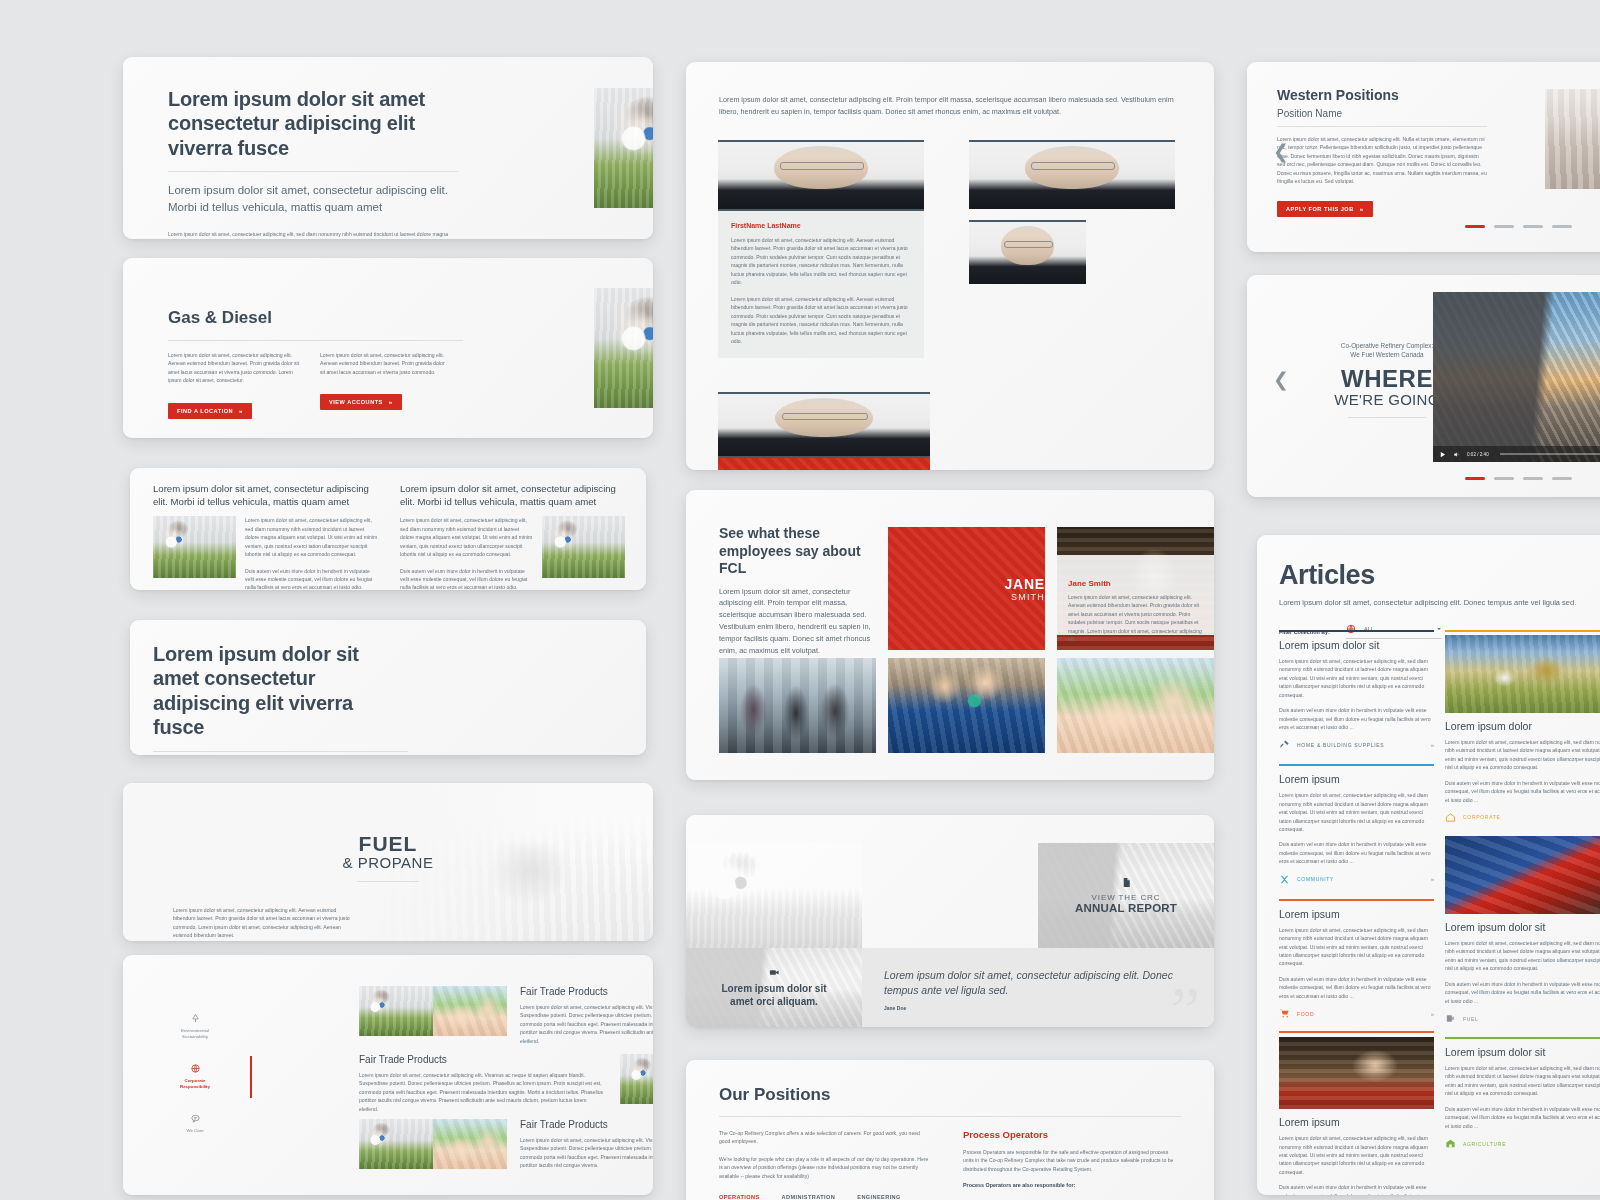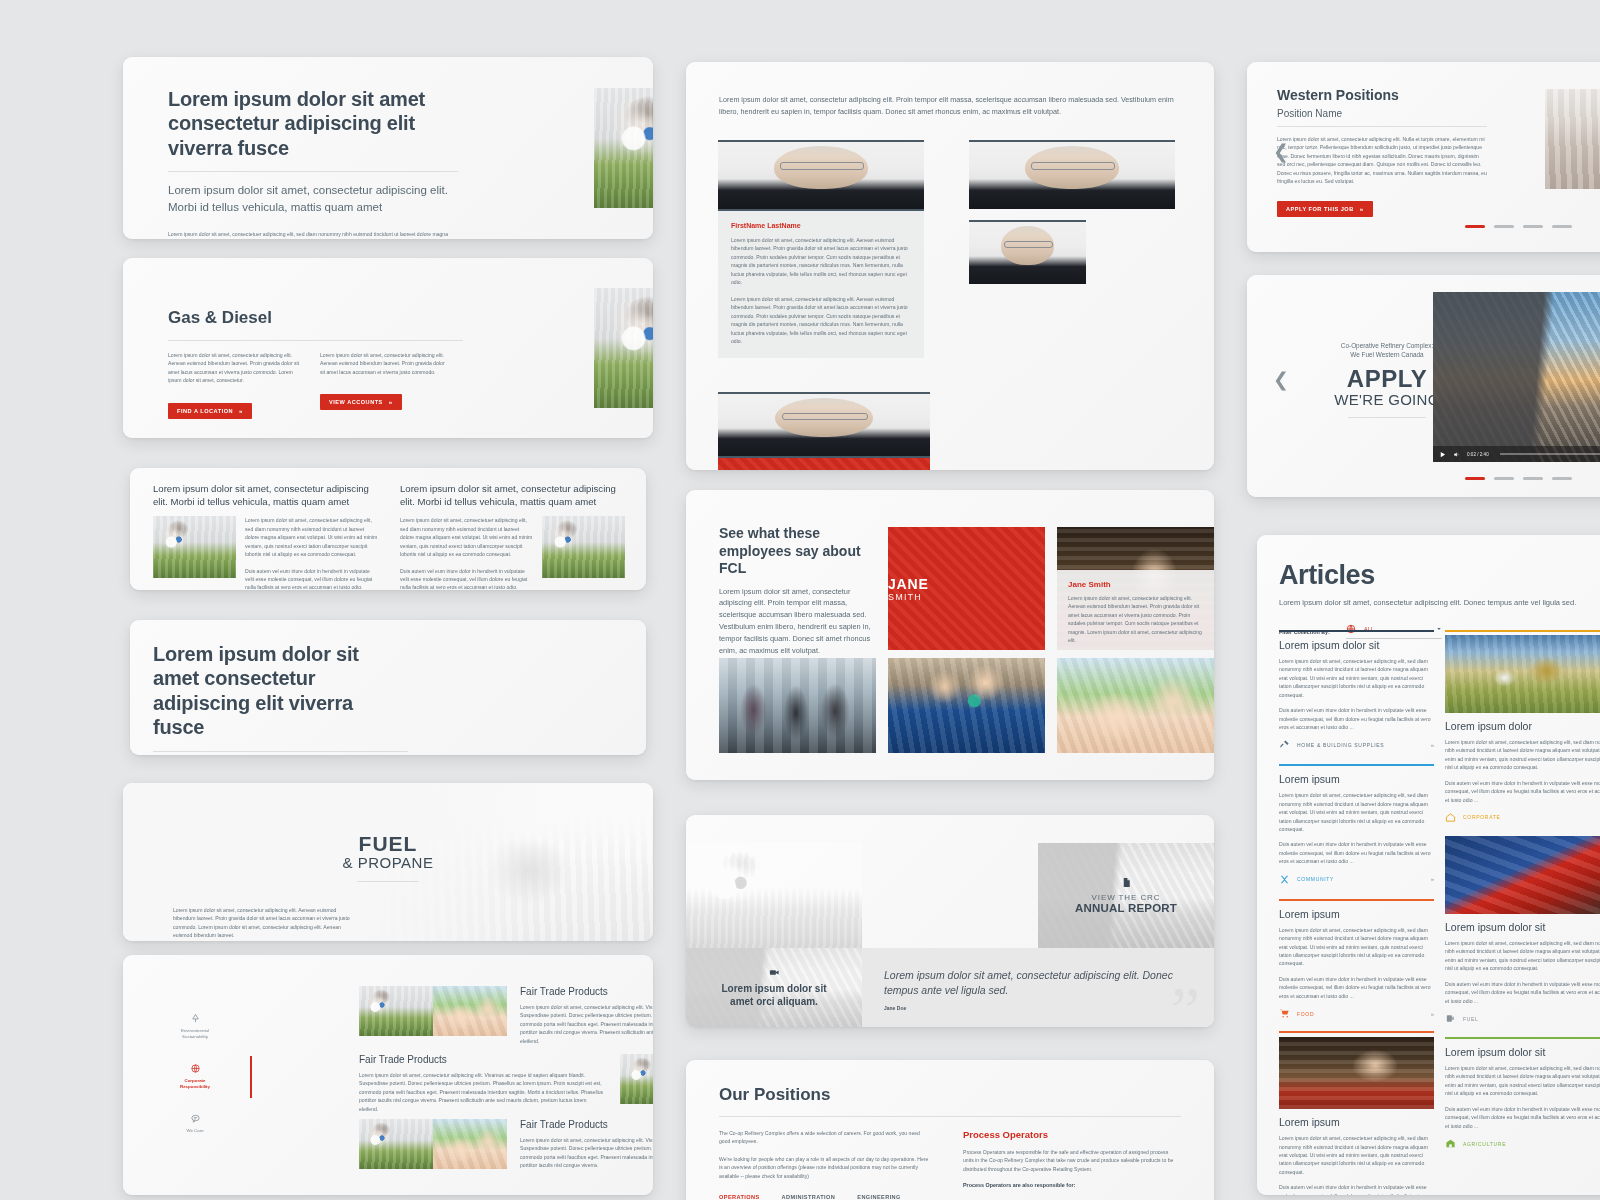"APPLY" div { text: APPLY -> WHERE }
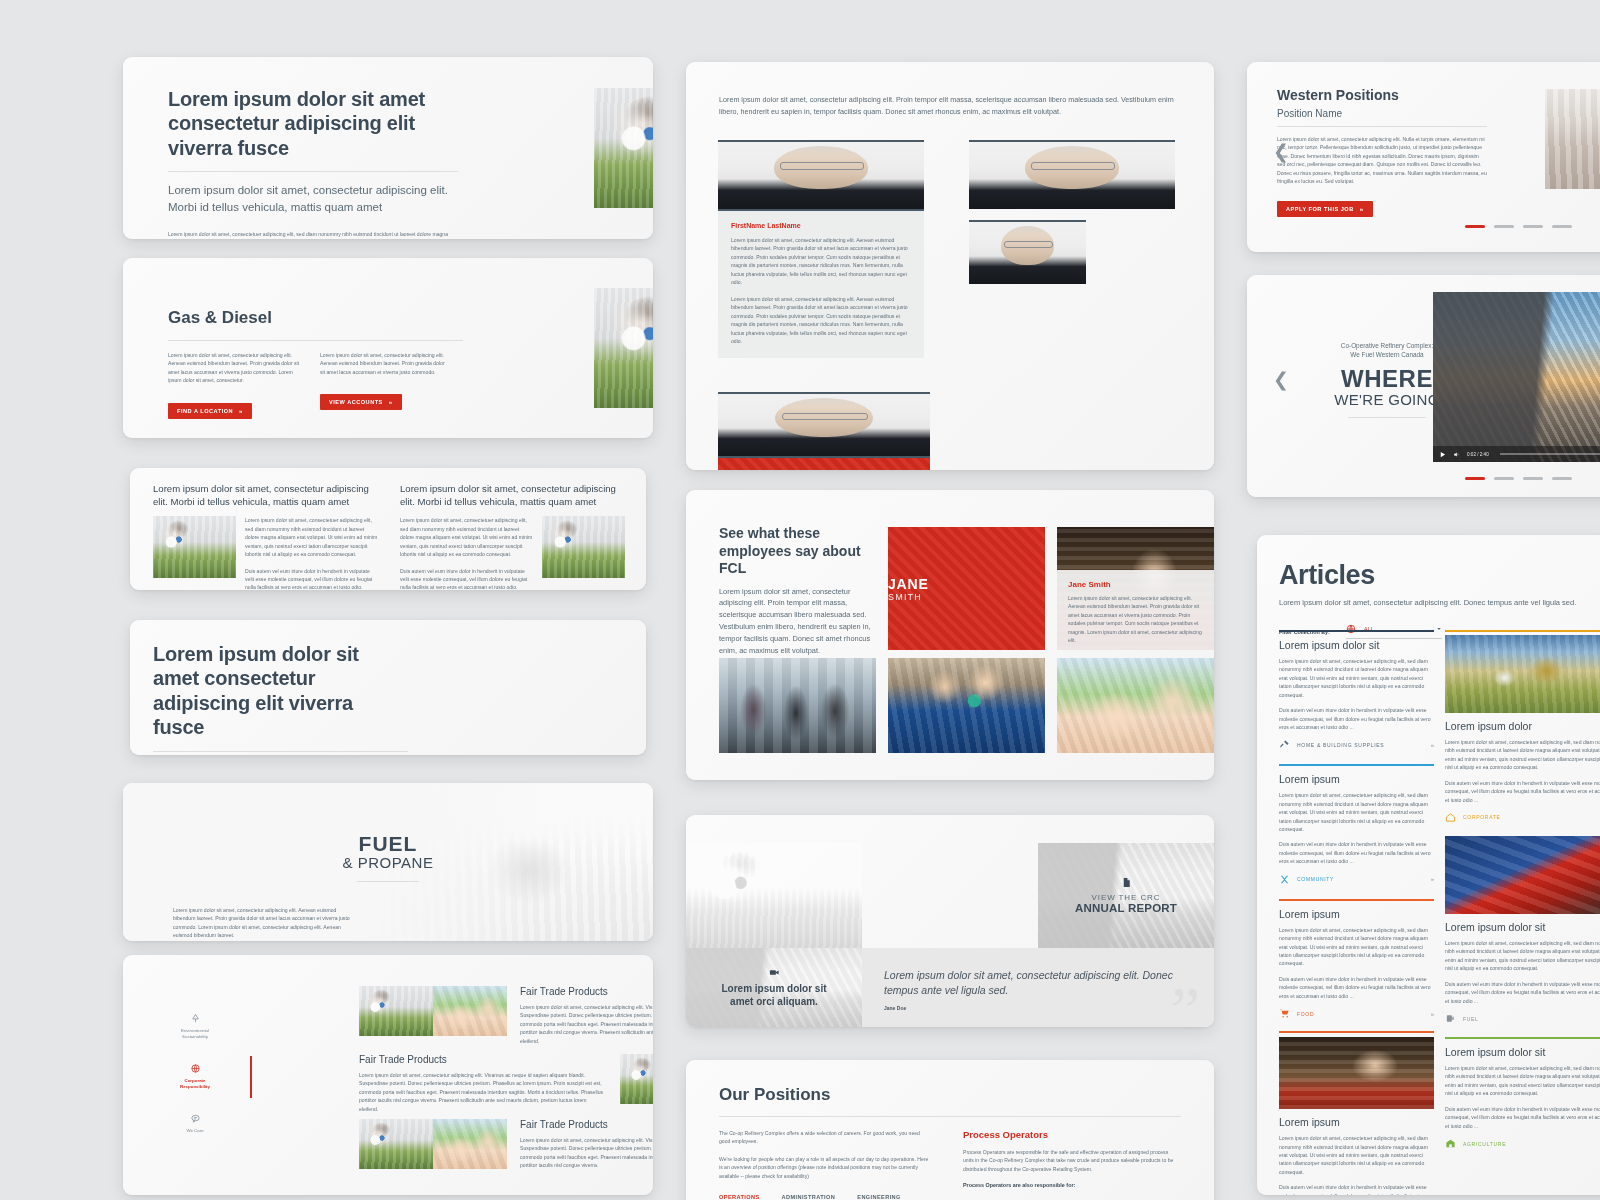"JANE" .redblock { align-items: flex-start -> flex-end }
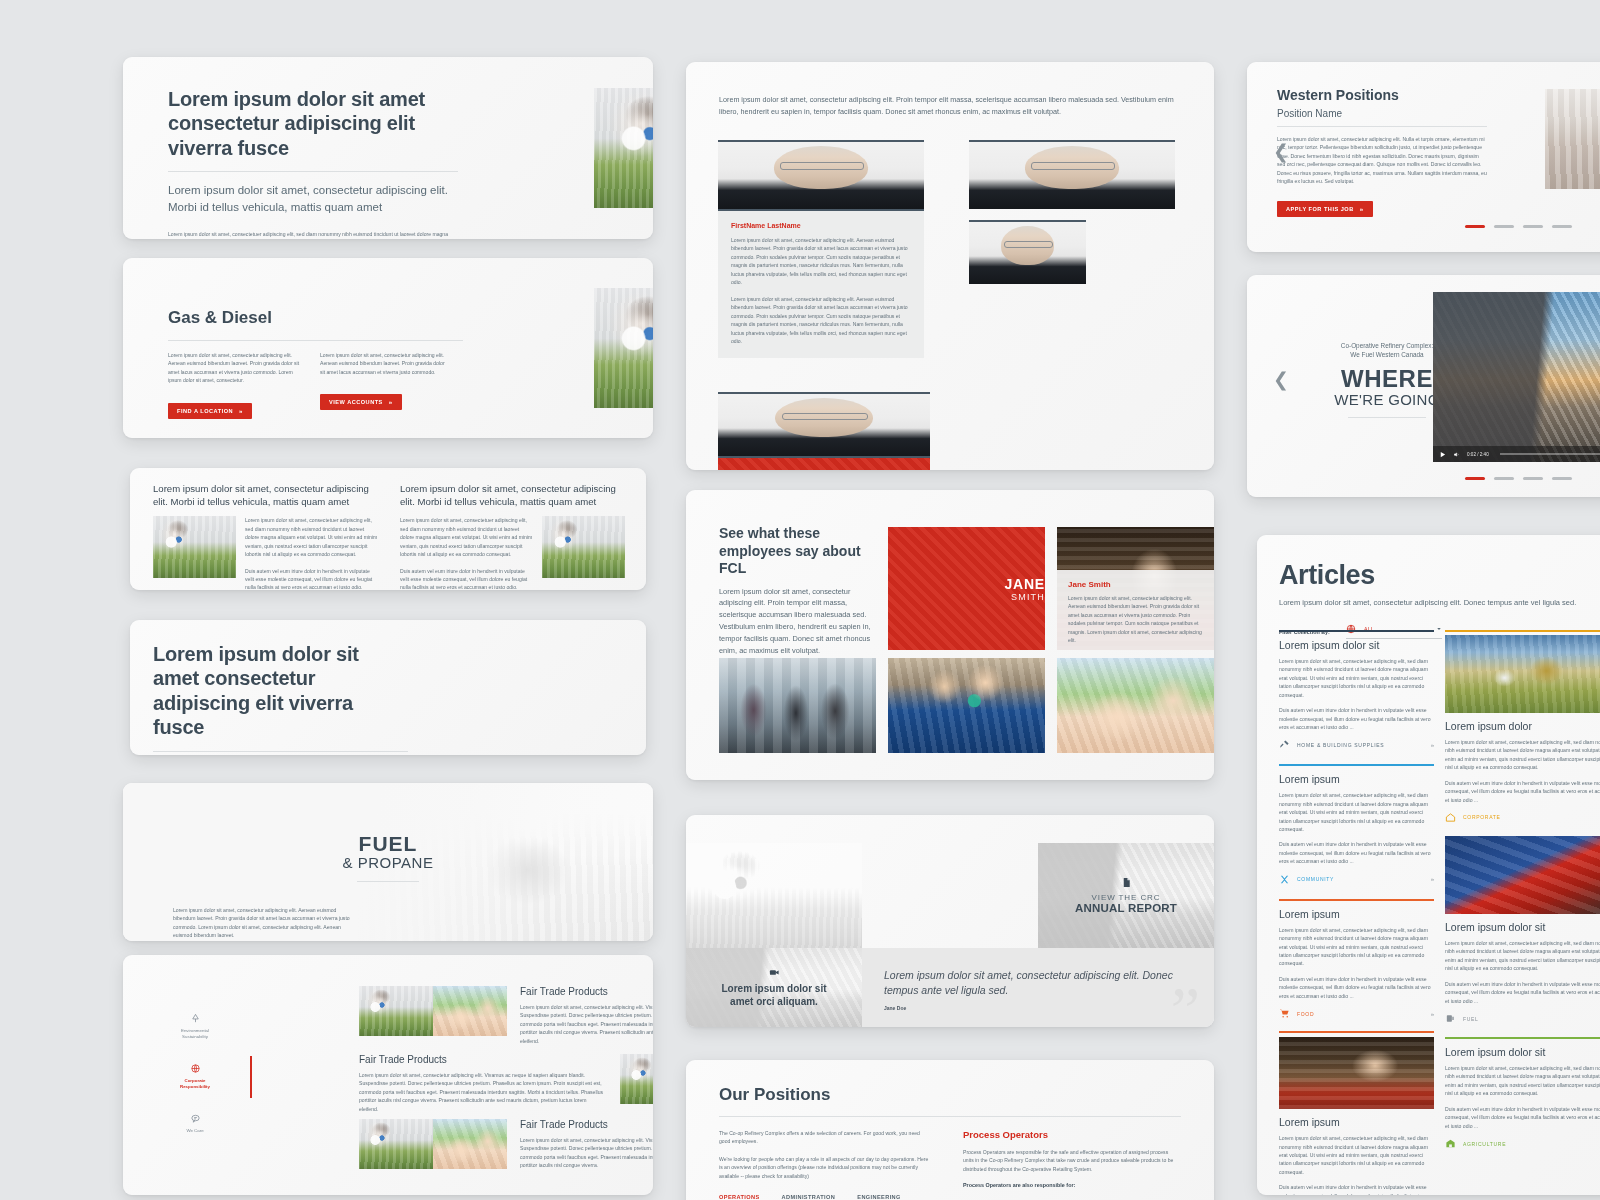"Jane Smith" div { bottom: 0 -> 15px; padding: 10px 11px -> 24px 11px }
